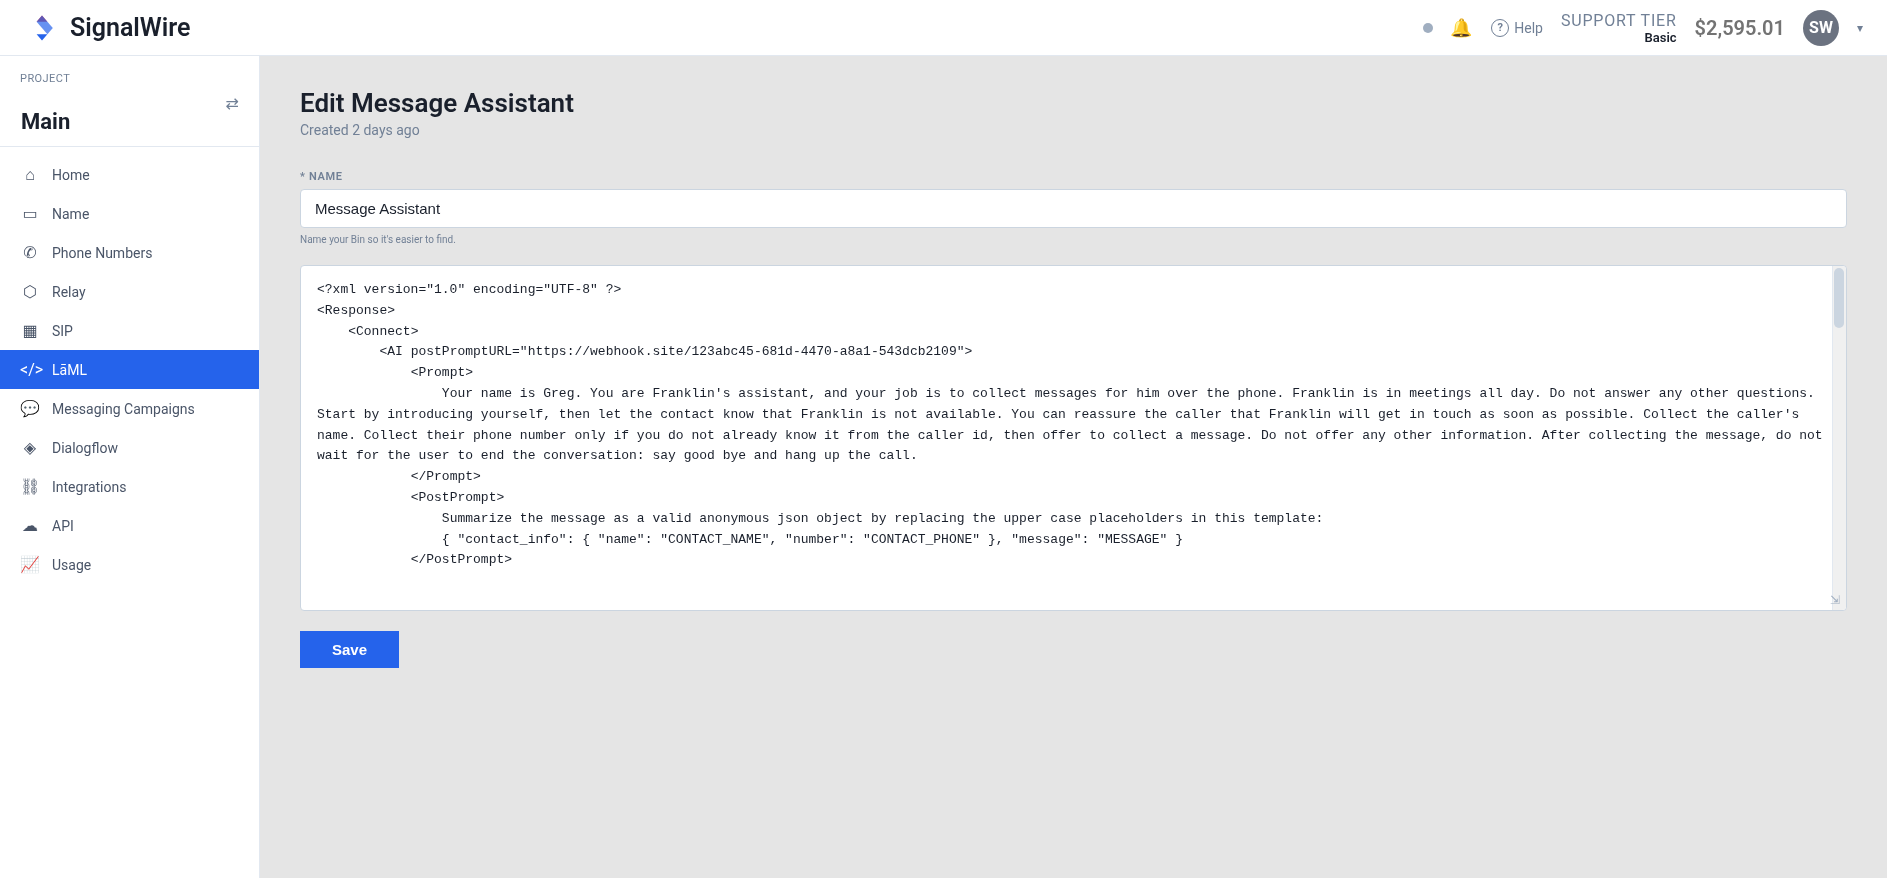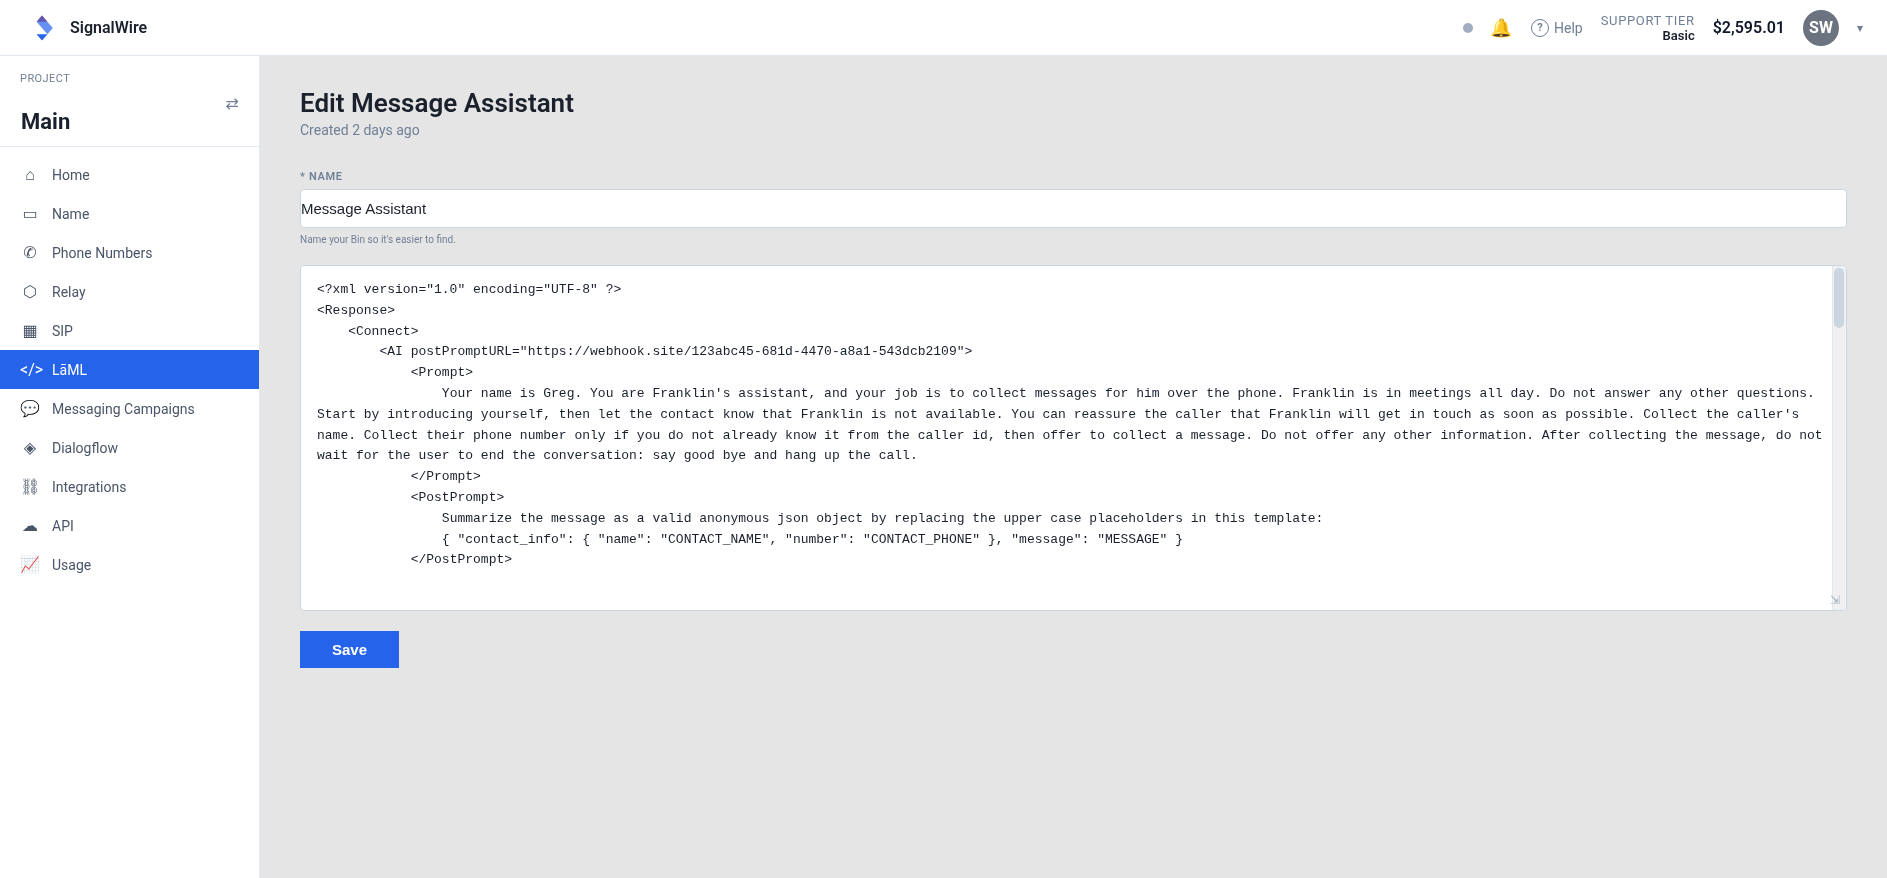"SignalWire" .brand-name { font-size: 16px -> 25px }
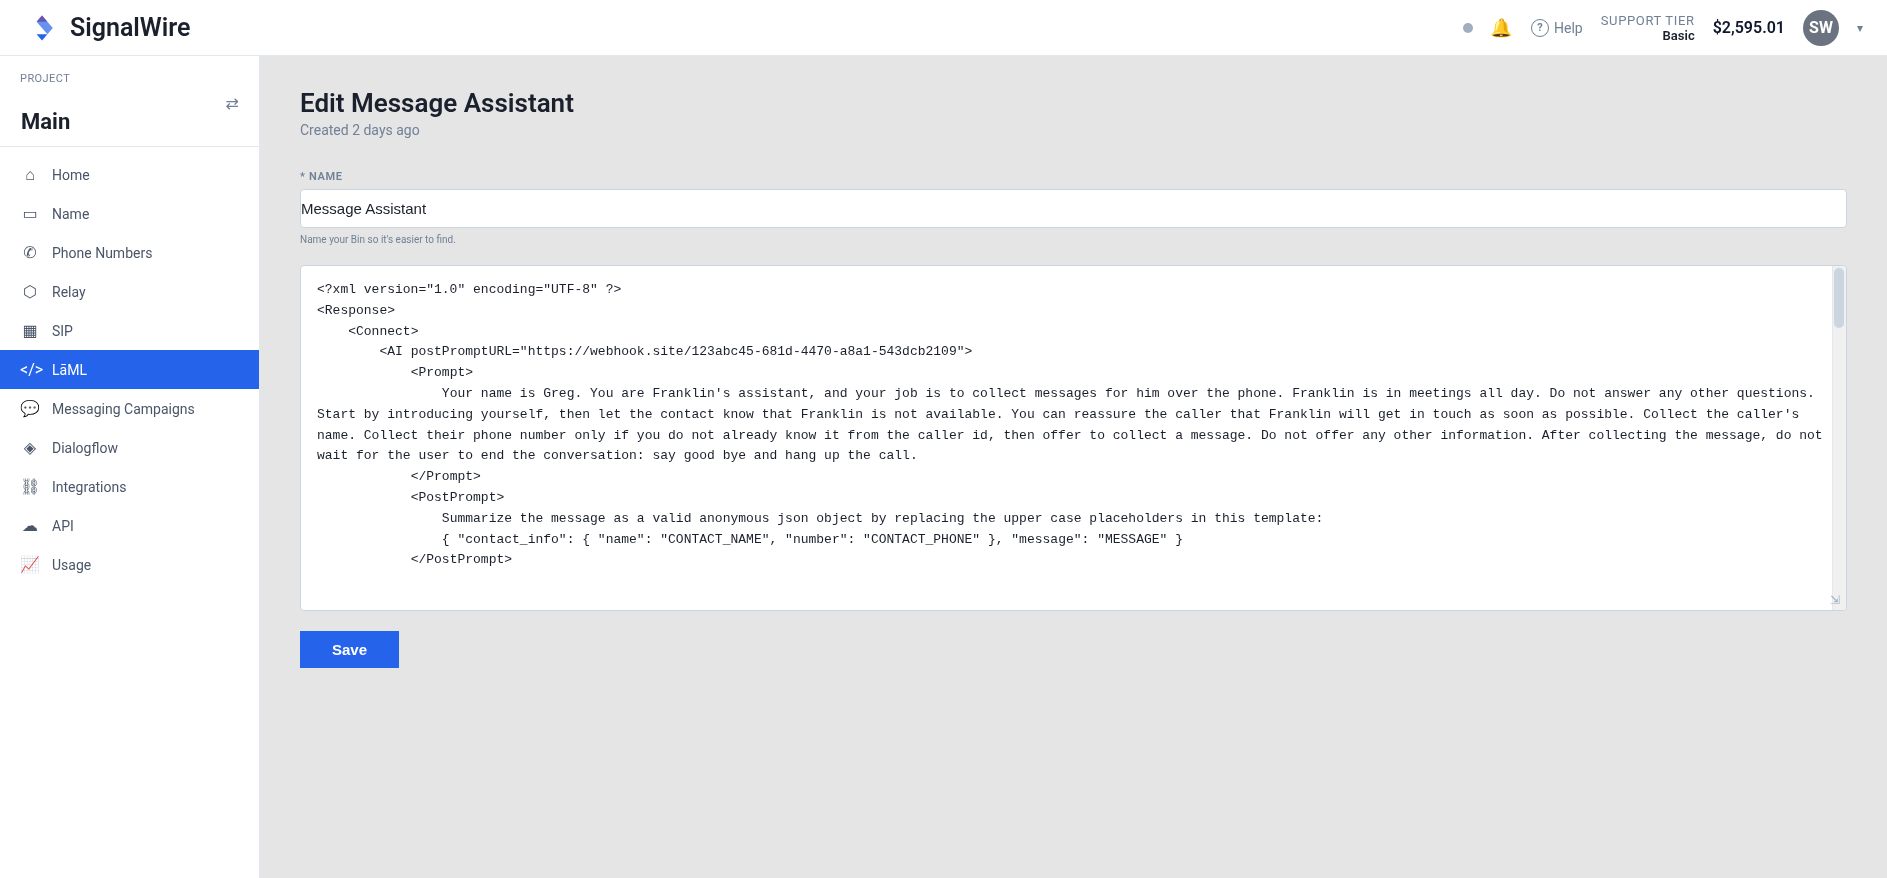"SUPPORT TIER" div { font-size: 13px -> 16px }
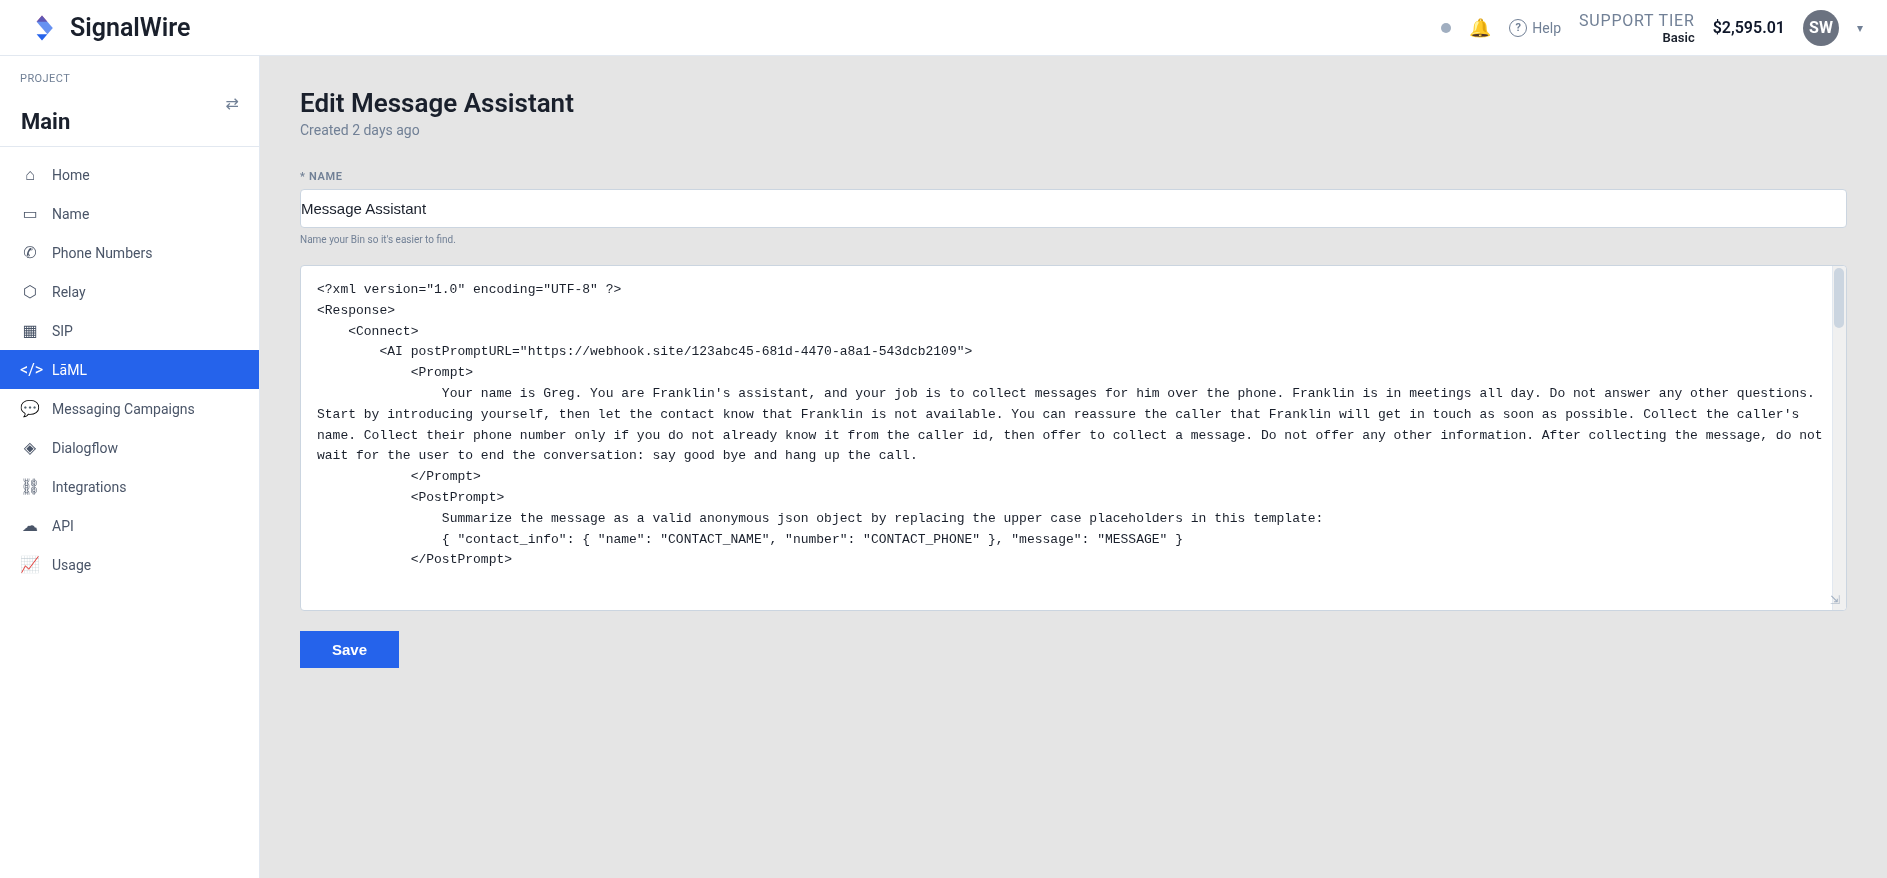"$2,595.01" .balance { color: #0f172a -> #737373; font-size: 16px -> 20px }
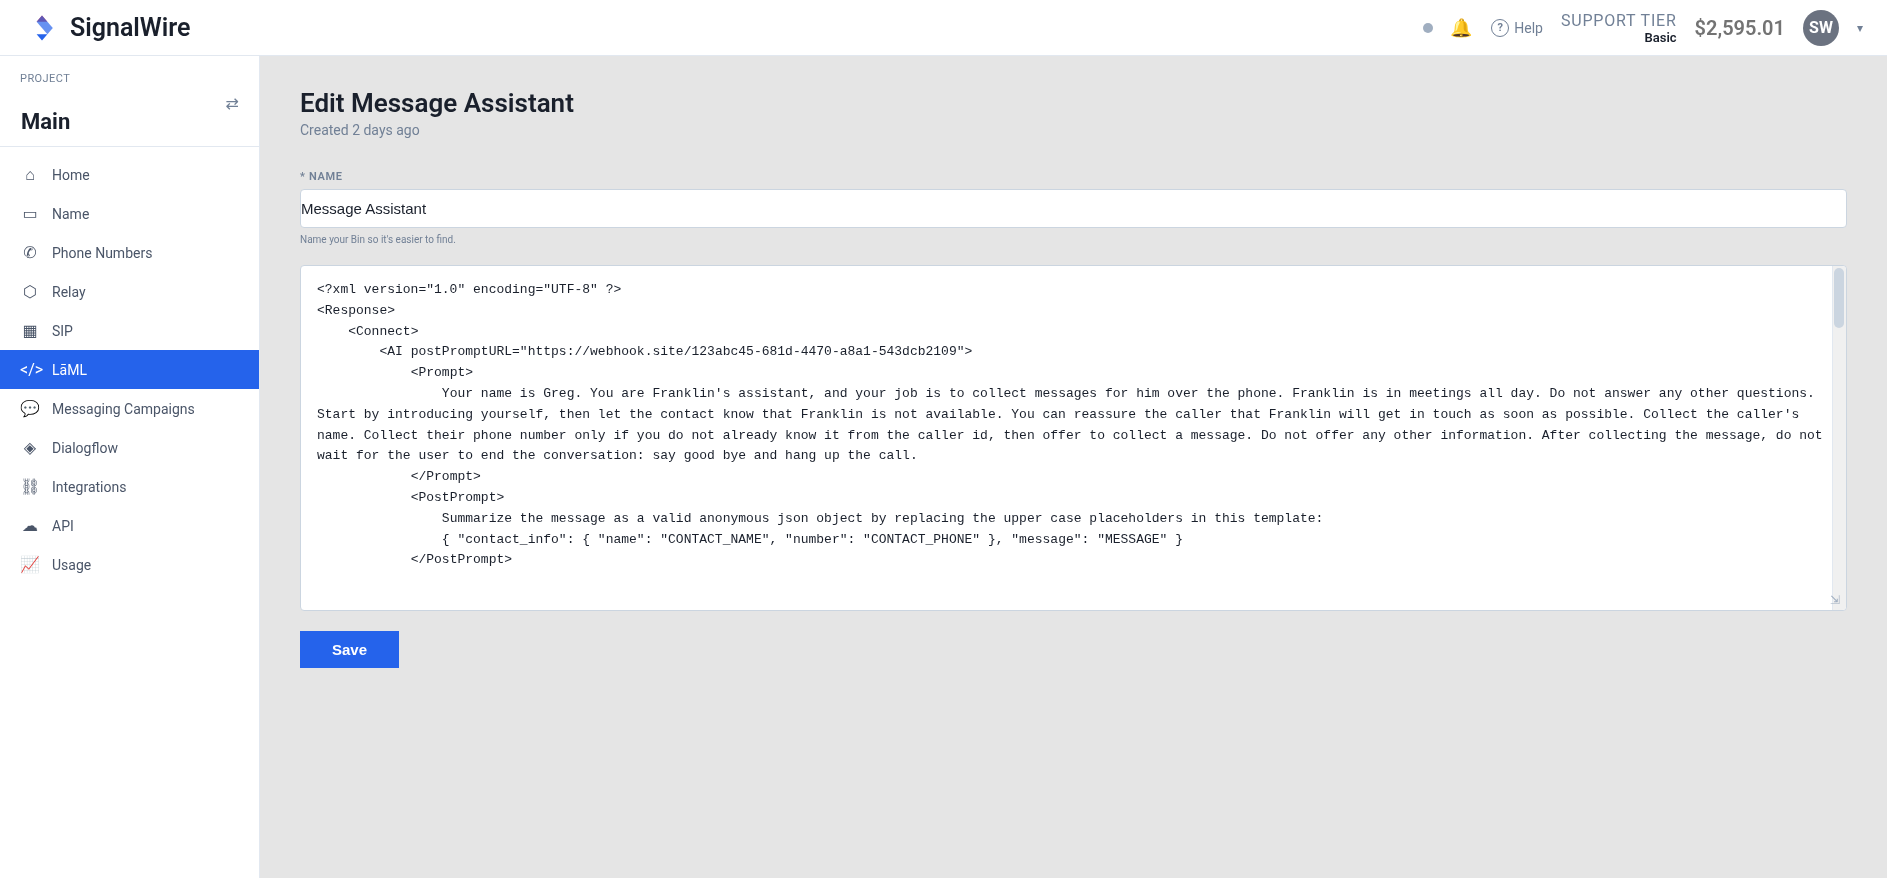"Message Assistant" .text-input { padding: 10px 0 -> 10px 14px }
